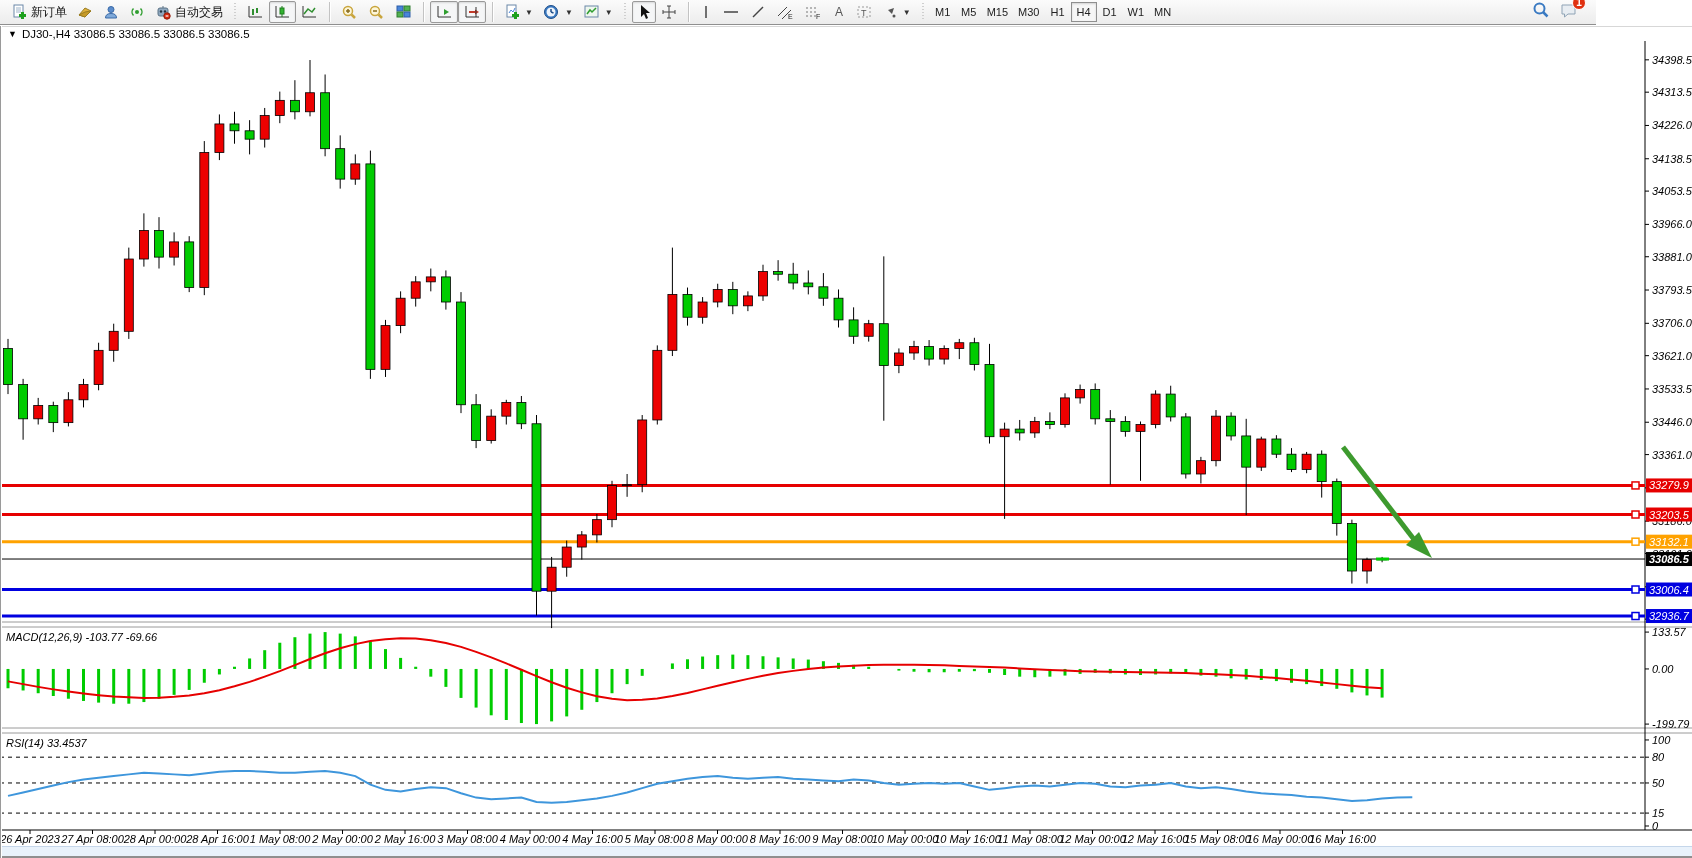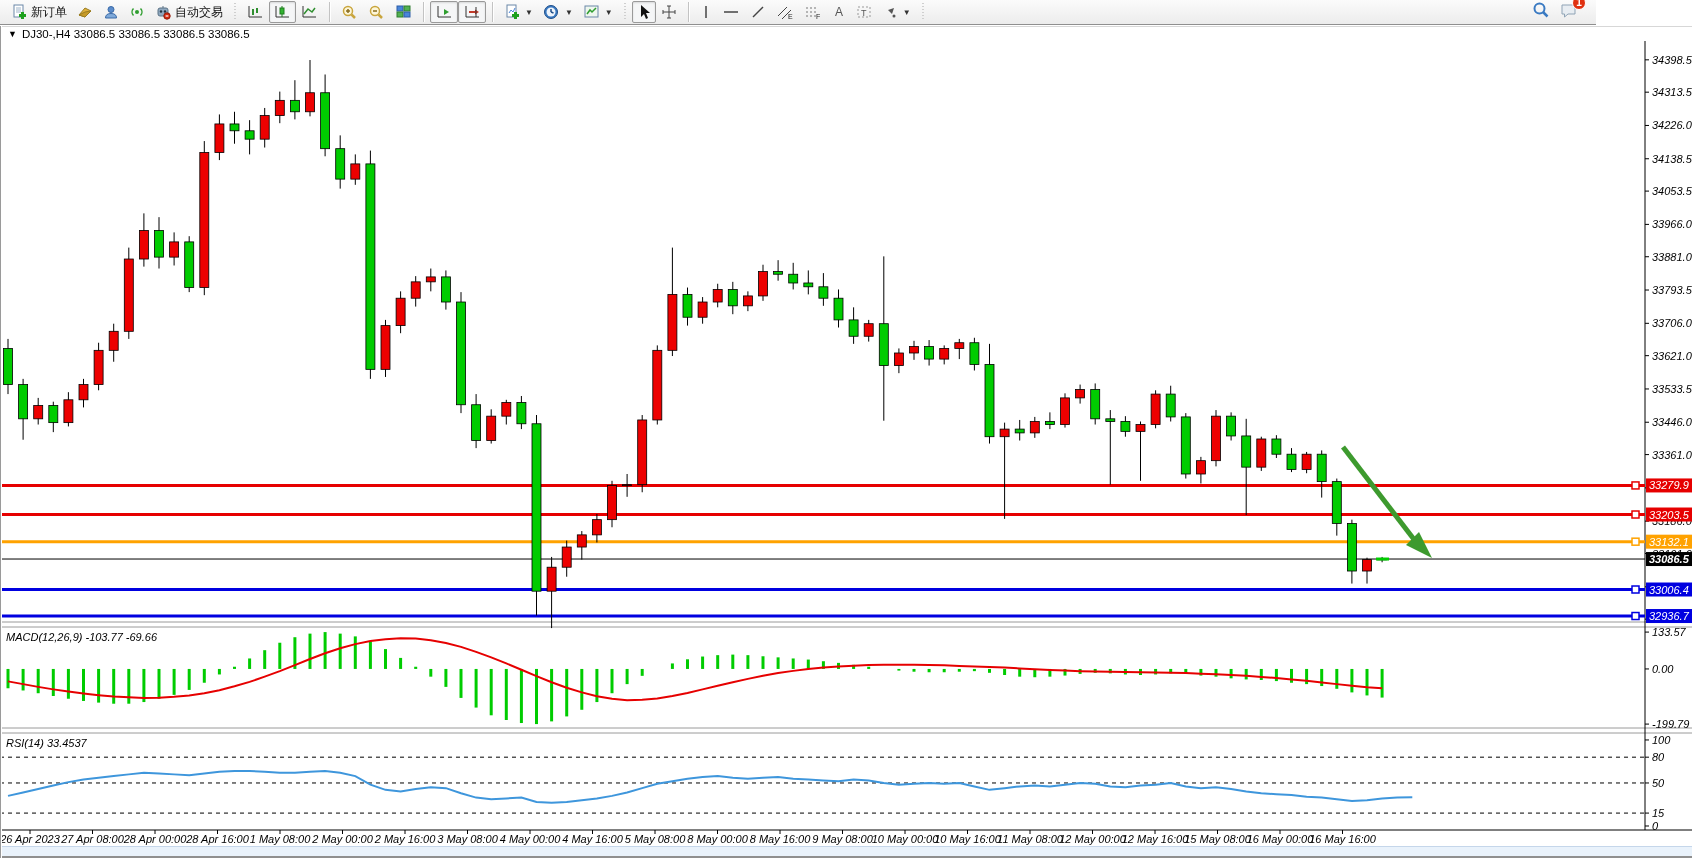"M1" div.tb-group { html: none -> <div> <div>M1</div> <div>M5</div> <div>M15</div> <div>M30</div> <div>H1</div> <div>H4</div> <div>D1</div> <div>W1</div> <div>MN</div> </div> }
